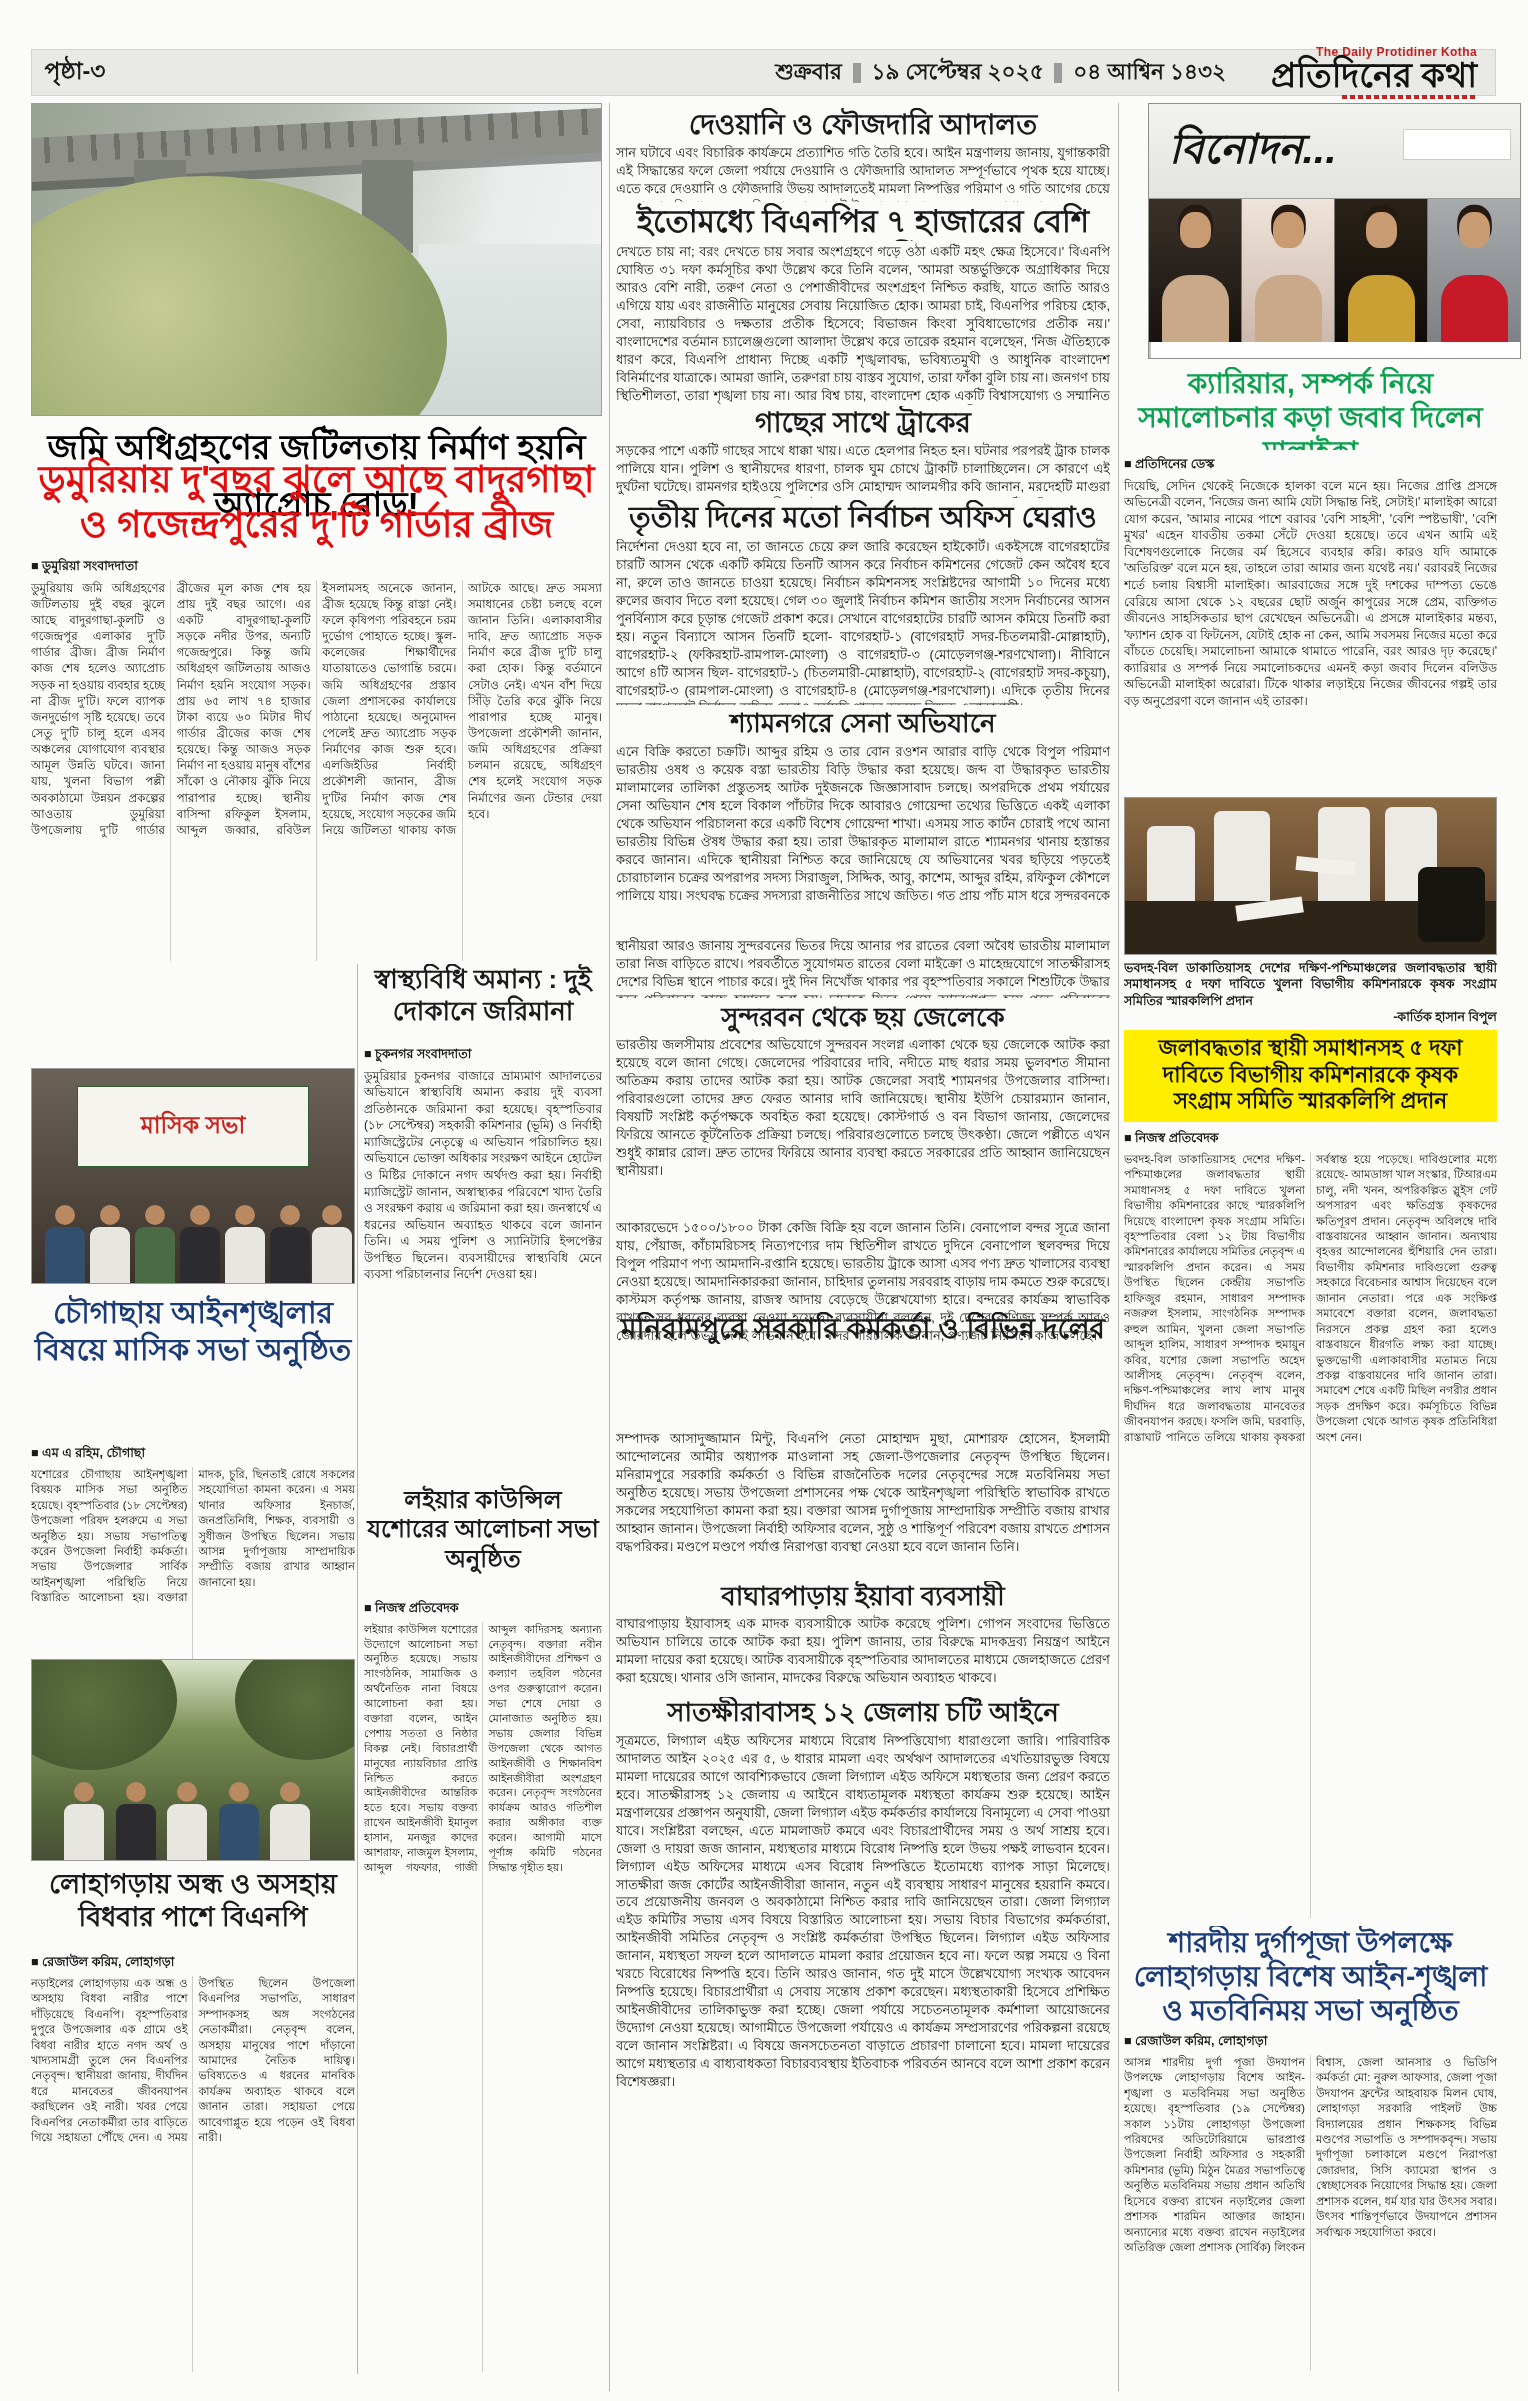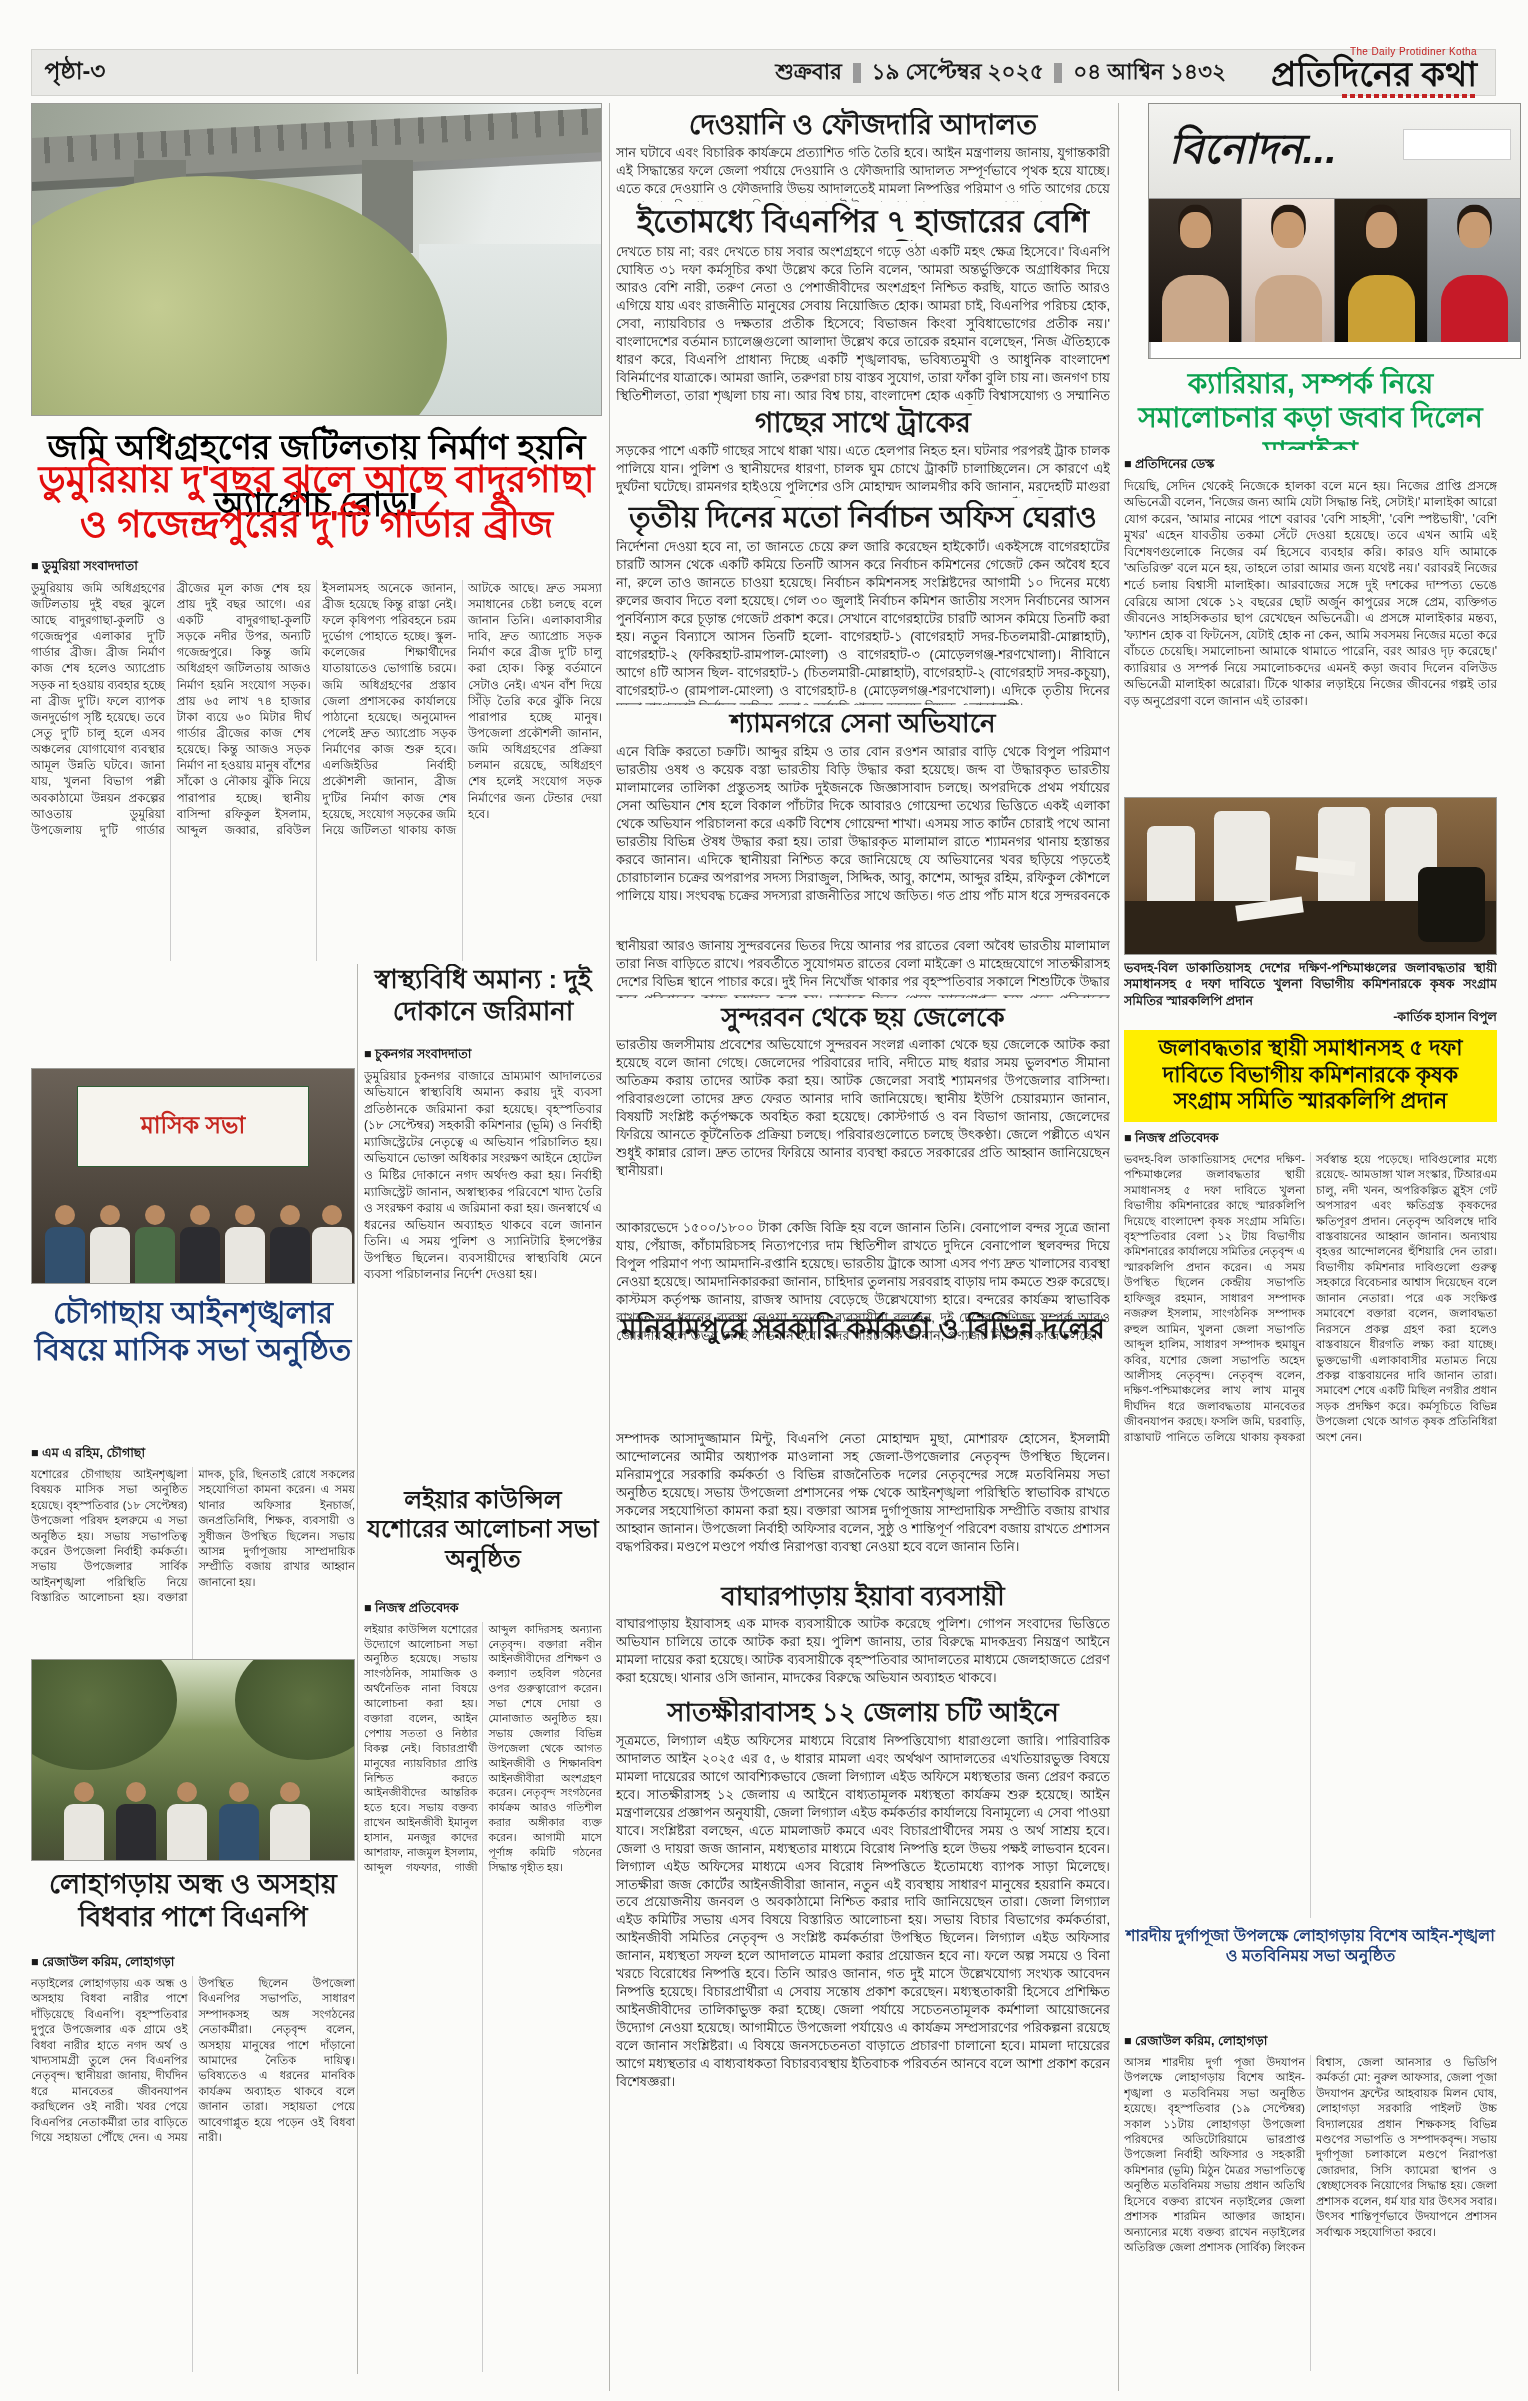"The Daily Protidiner Kotha" .mast-en { font-size: 10px -> 12px; font-weight: normal -> bold }
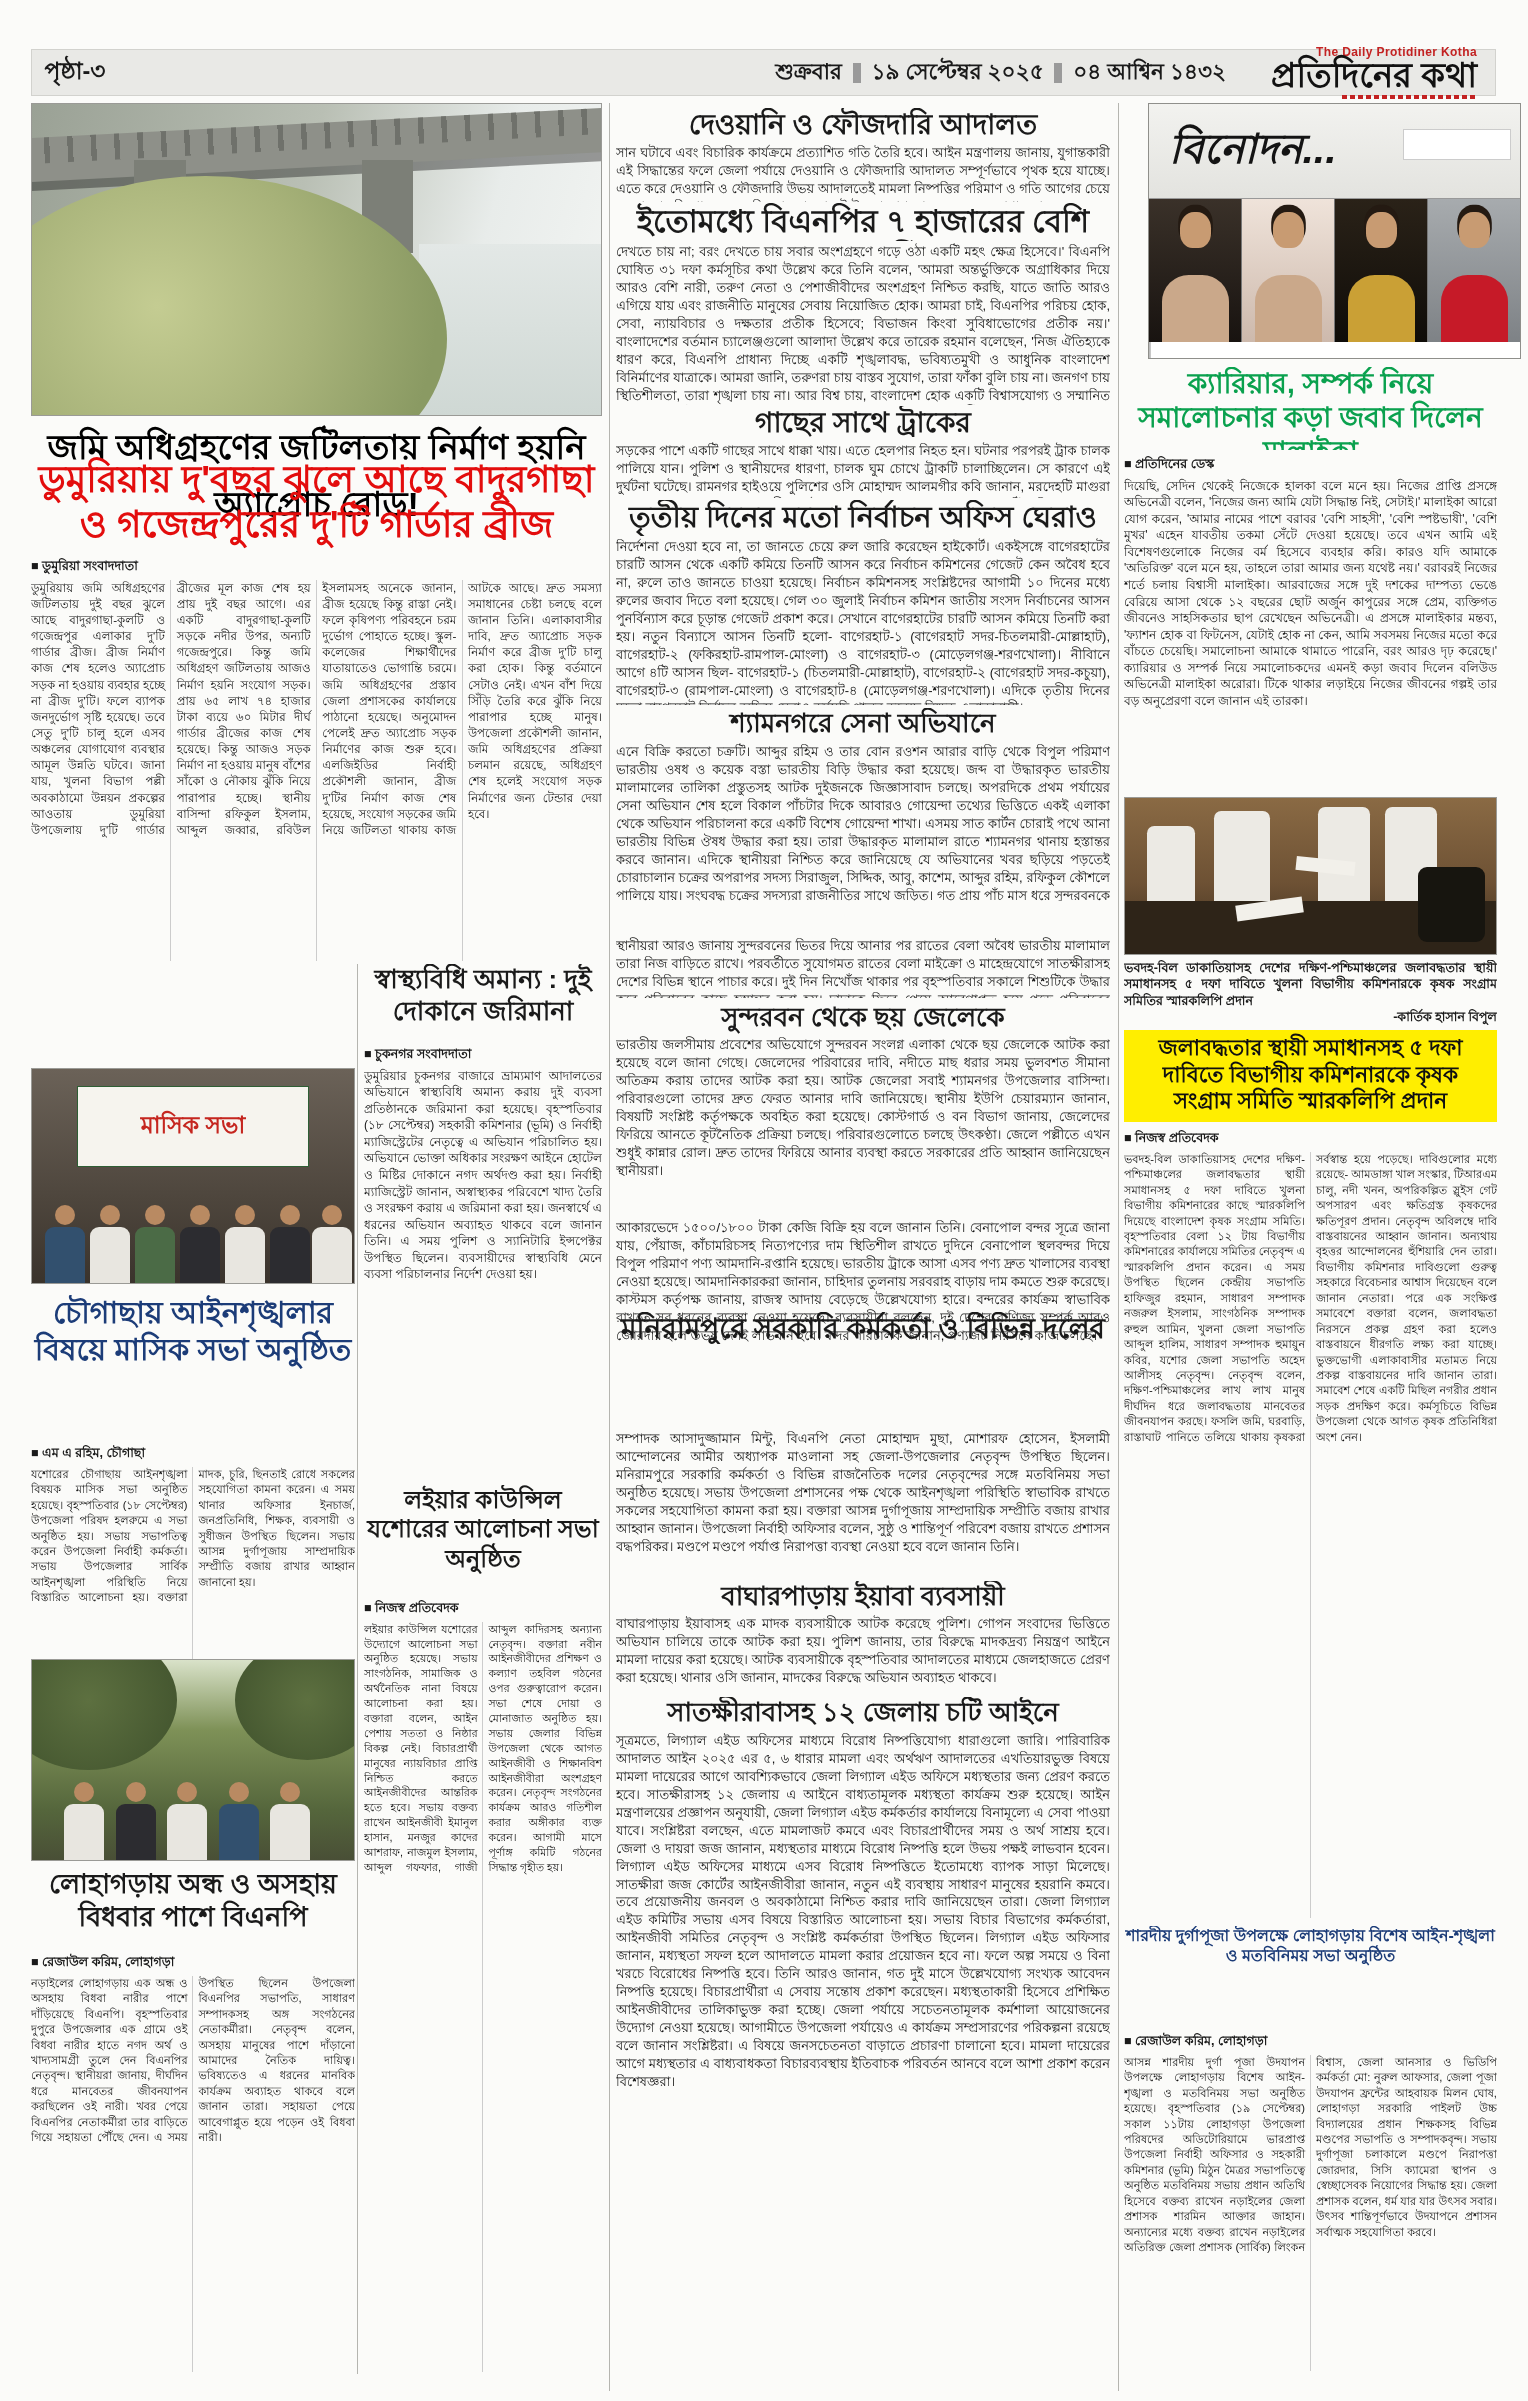"শারদীয় দুর্গাপূজা উপলক্ষে লোহাগড়ায়" h2.abs { font-size: 16px -> 28px }
